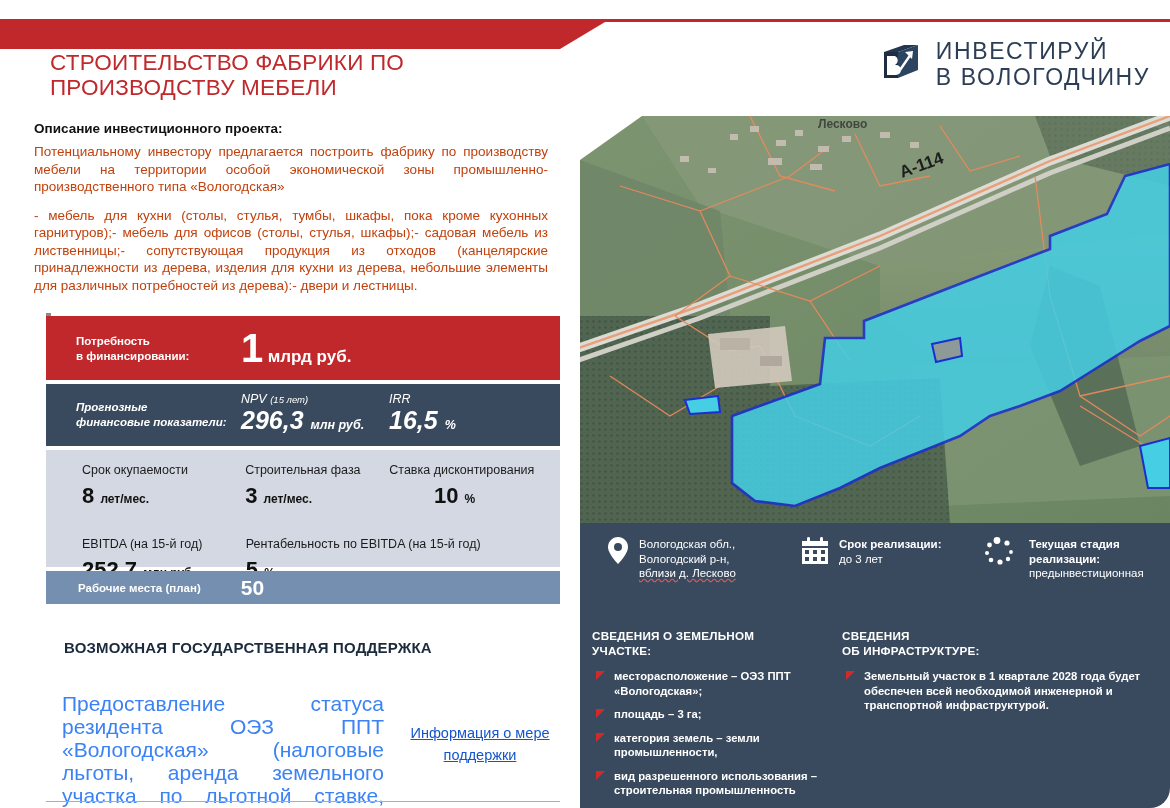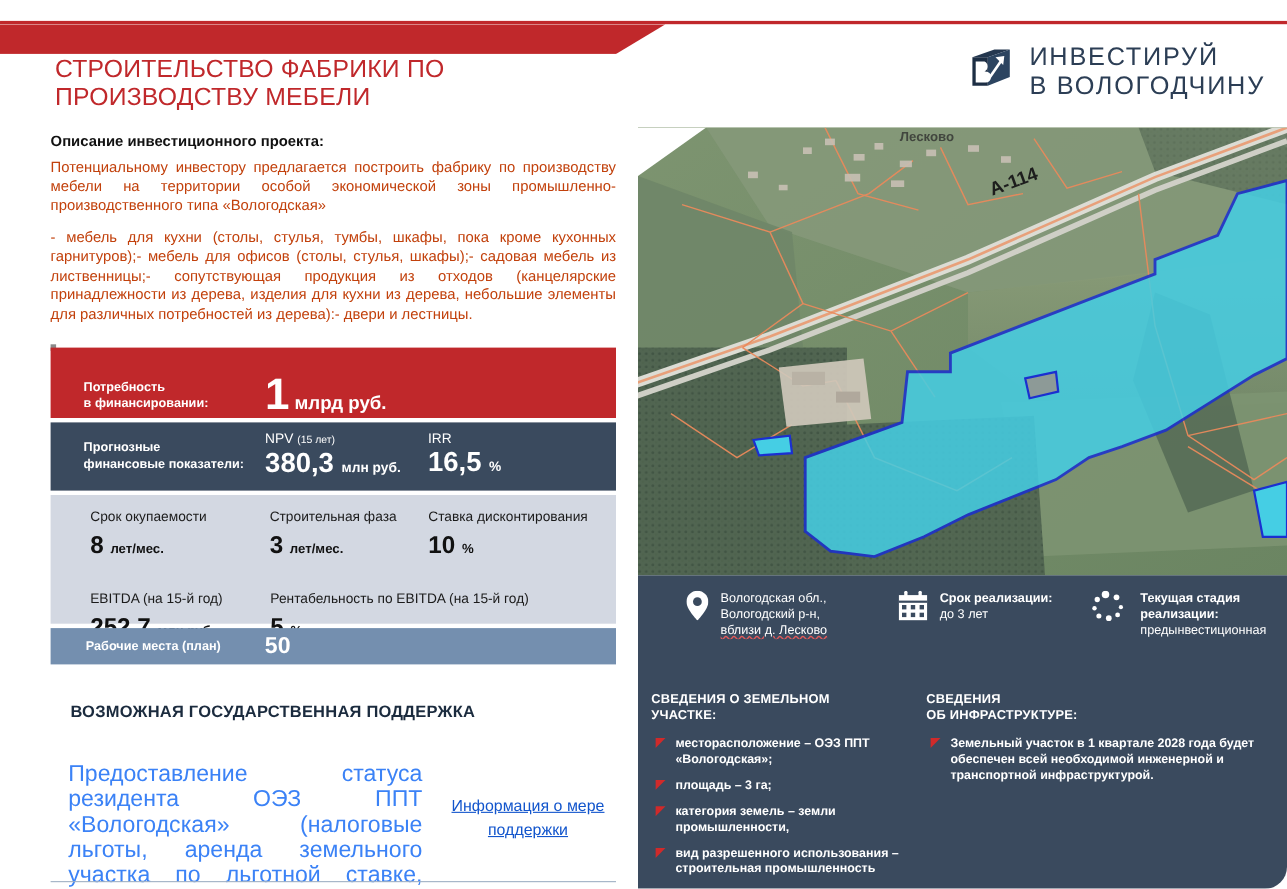"Описание инвестиционного проекта:" .leftcol { left: 46px -> 34px }
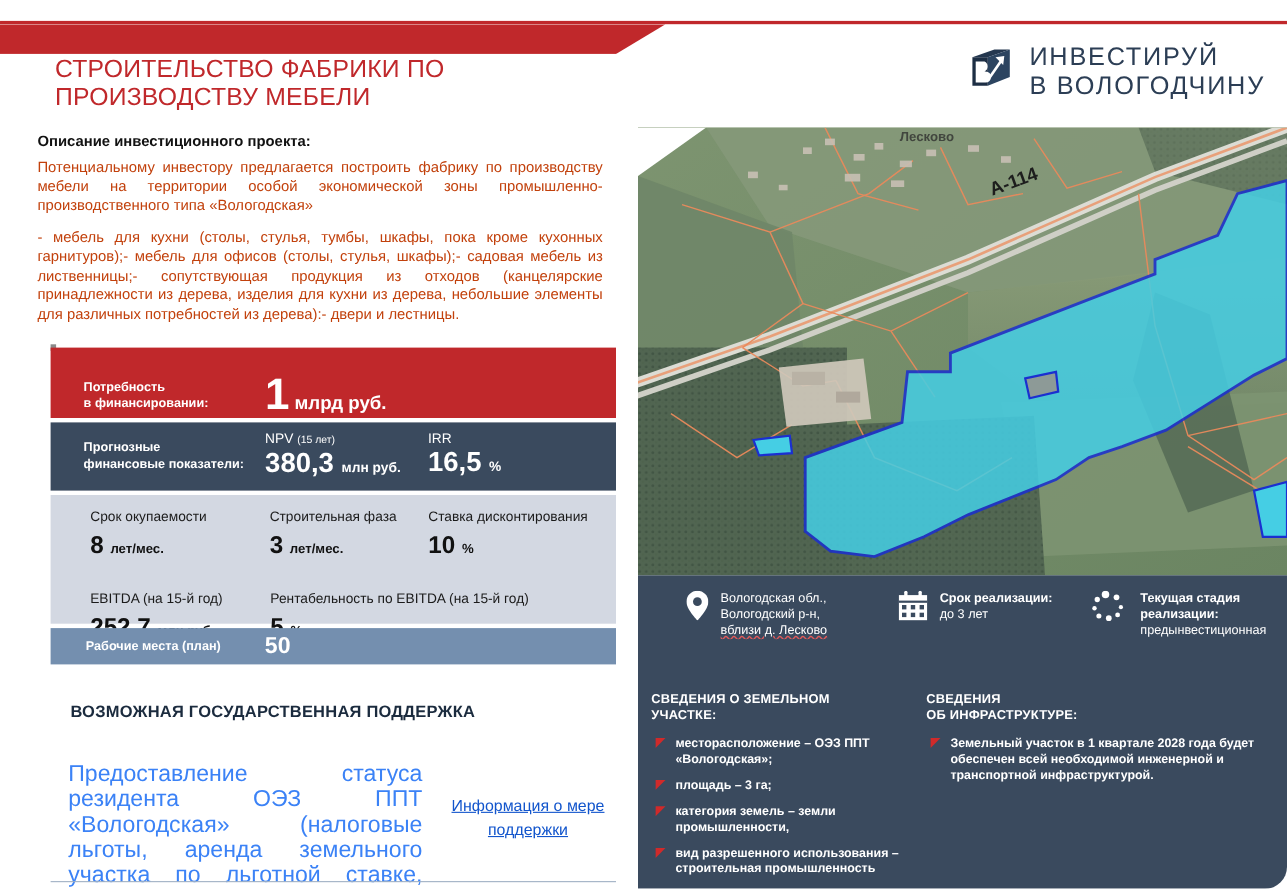"Потребность" .red-row { margin-top: 11px -> none }
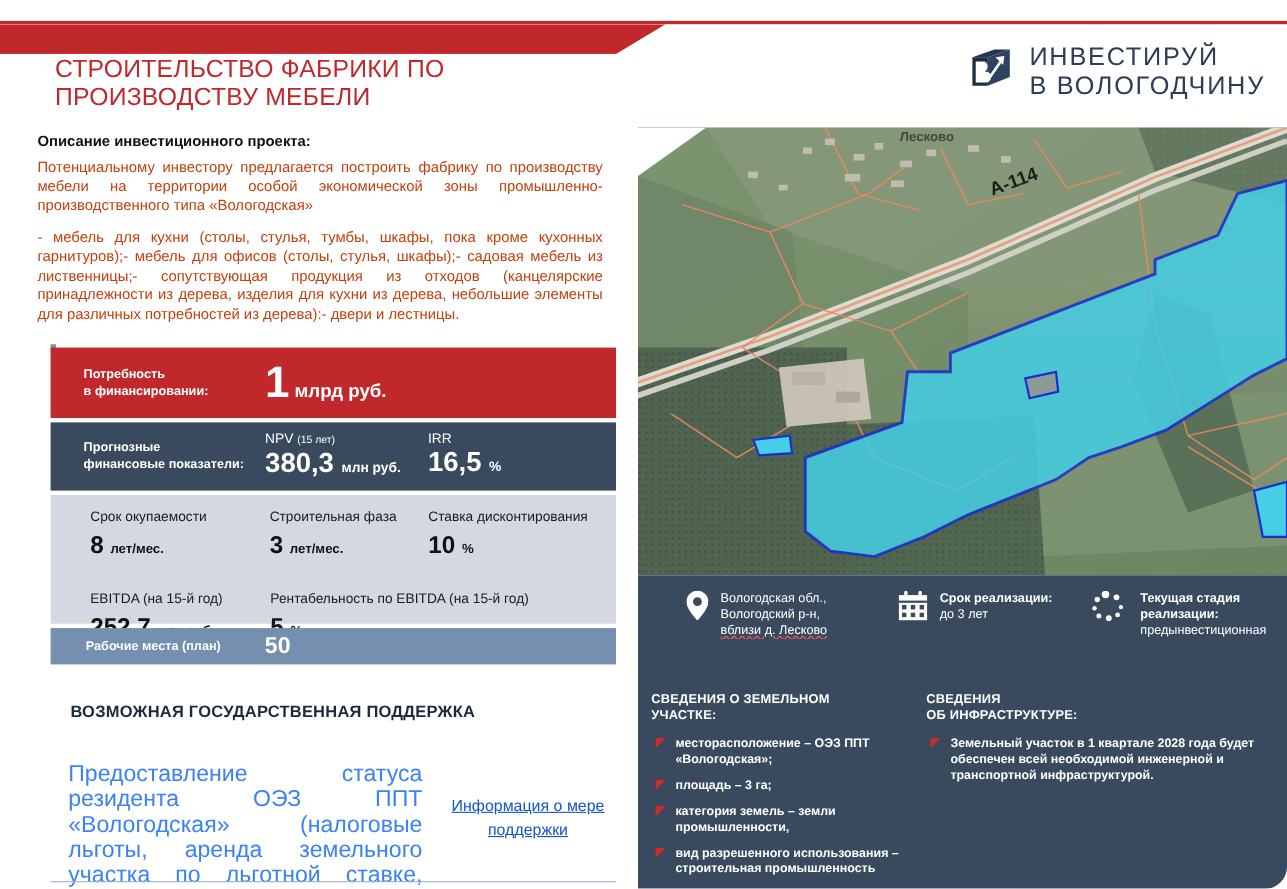"Прогнозные" .navy-row { font-style: none -> italic }
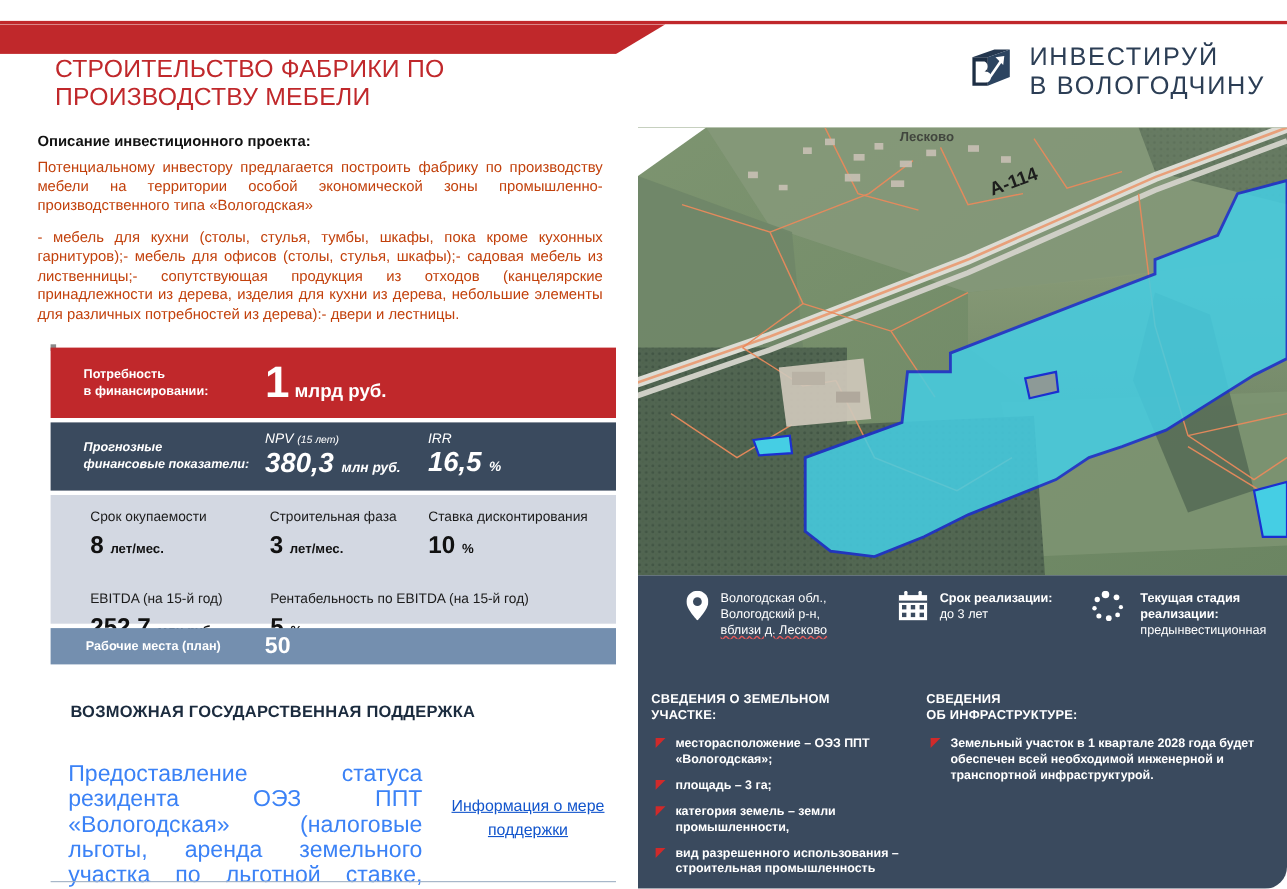"380,3" span { text: 380,3 -> 296,3 }
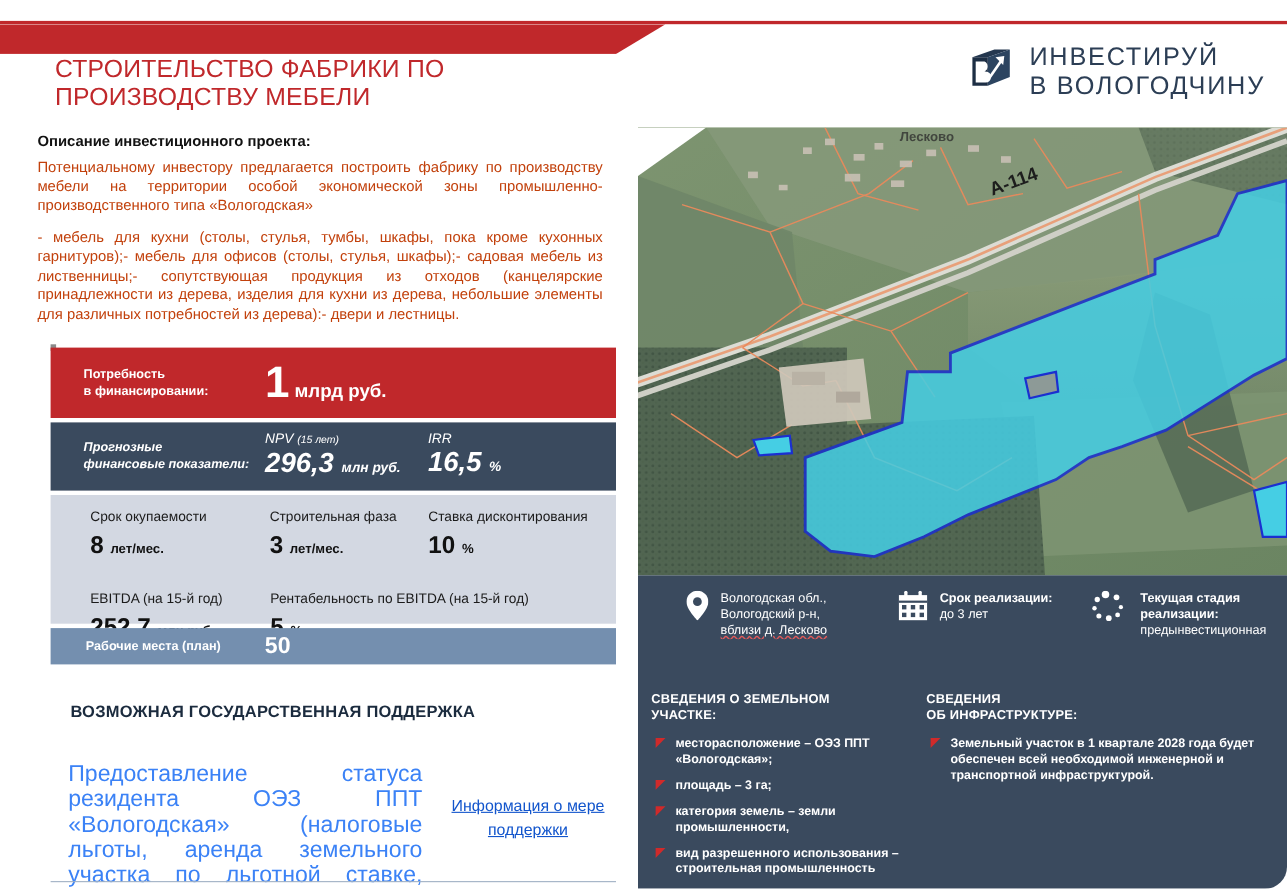"10 %" .c3 .c-val { text-align: none -> center }
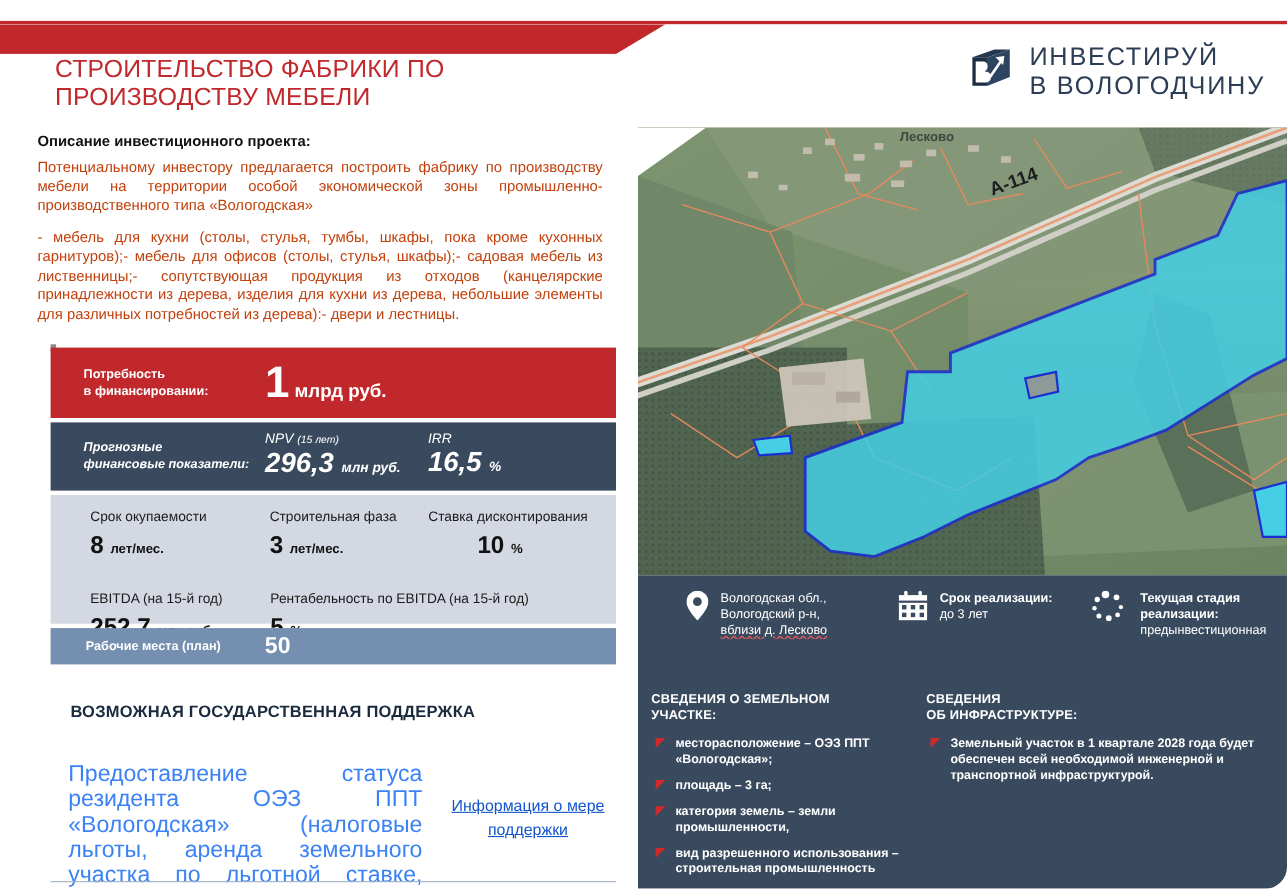"Вологодская обл.," .iblk { justify-content: center -> none }
